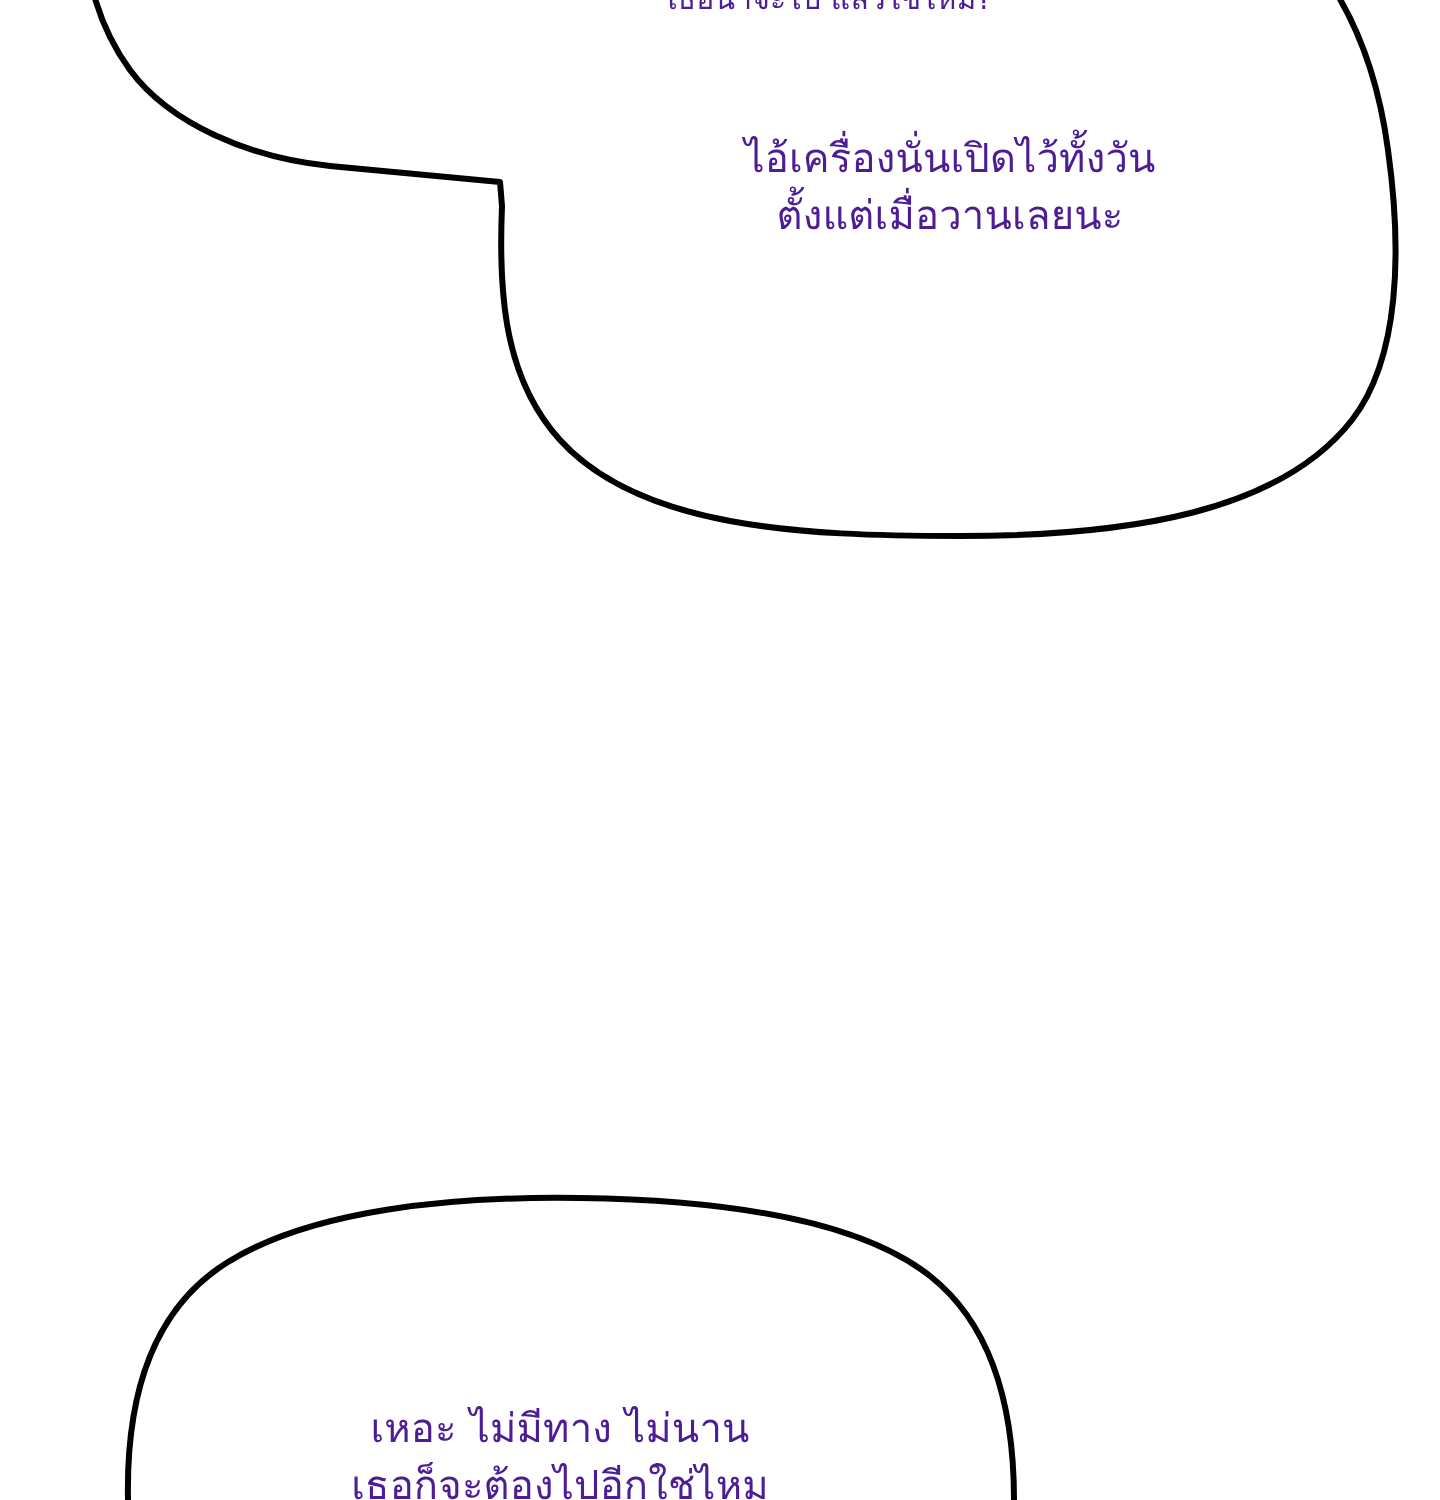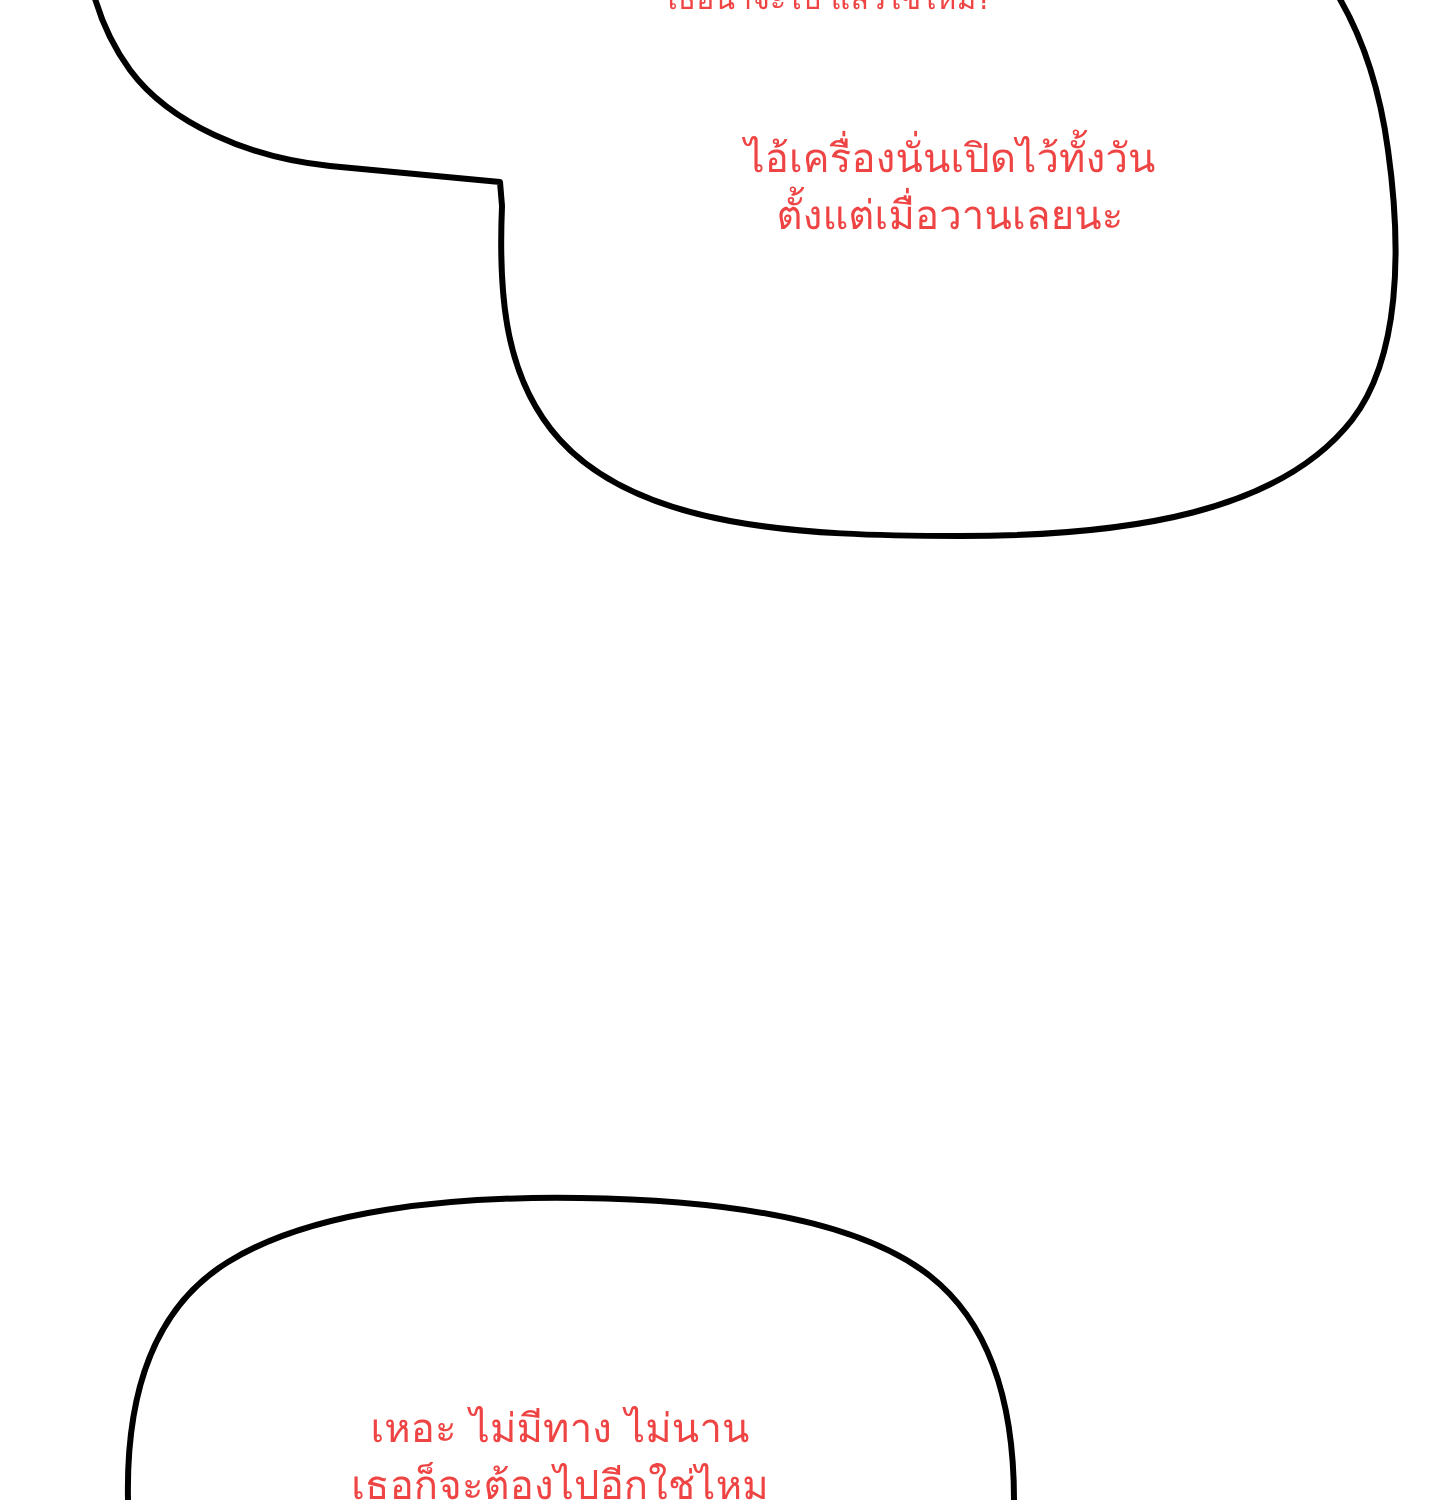"ไอ้เครื่องนั่นเปิดไว้ทั้งวัน" .bubble-text { color: #ef4444 -> #4c1d95 }
